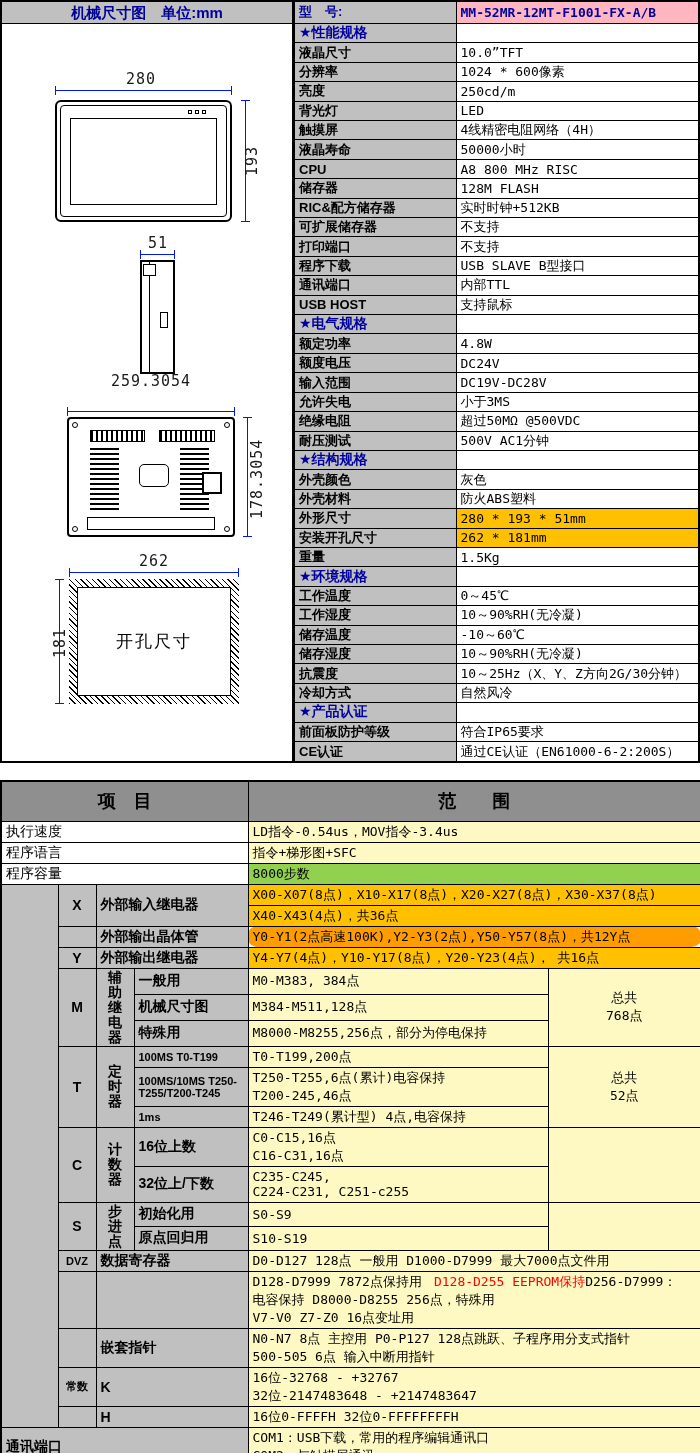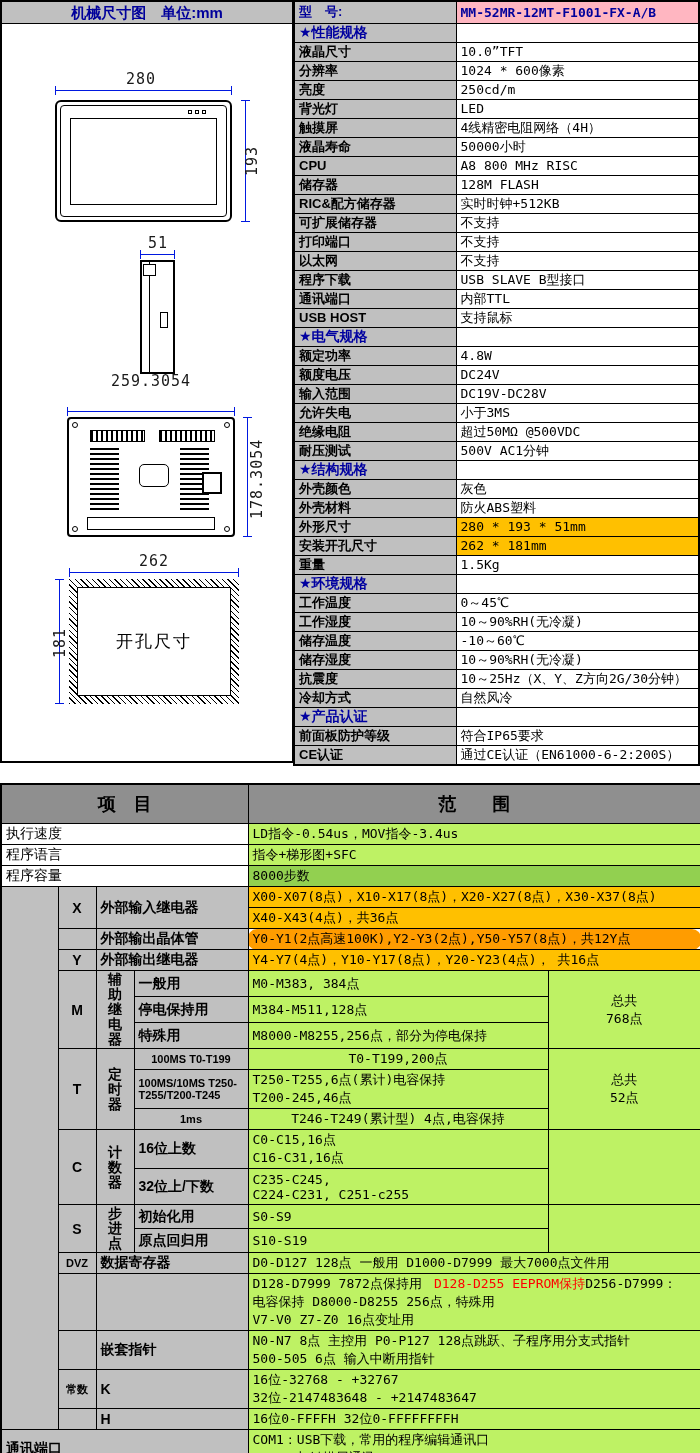"以太网" tr { html: <tr> <td>以太网</td> <td>不支持</td> </tr> -> none }
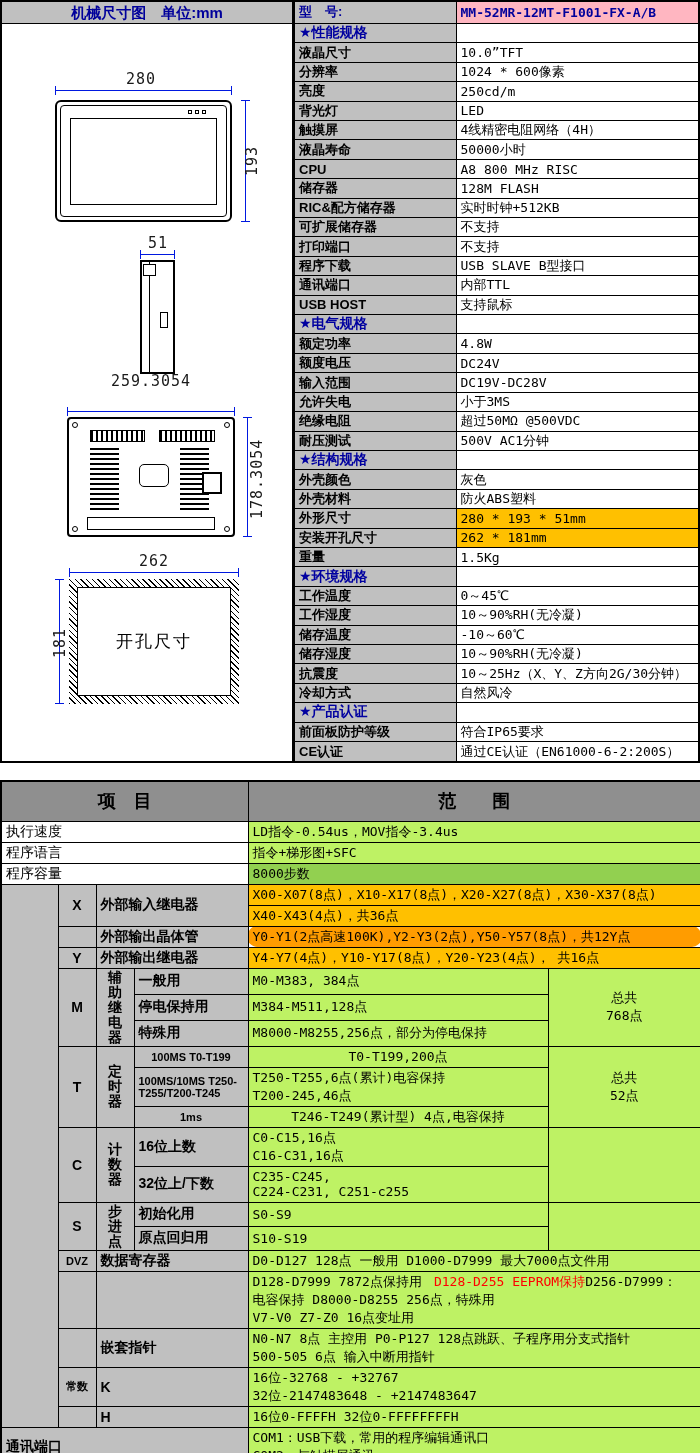"LD指令-0.54us，MOV指令-3.4us" .bt td.v { background: #bef264 -> #fef9c3 }
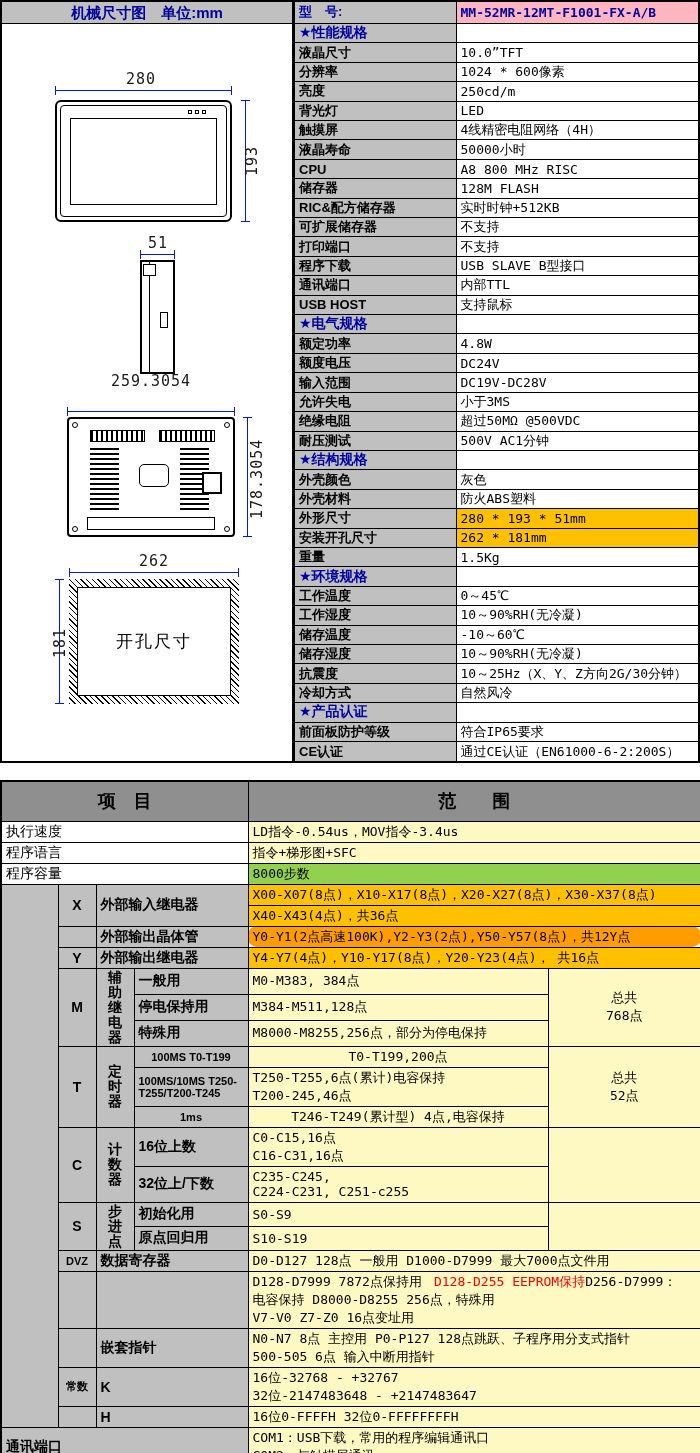"停电保持用" td.lg { text: 停电保持用 -> 机械尺寸图 }
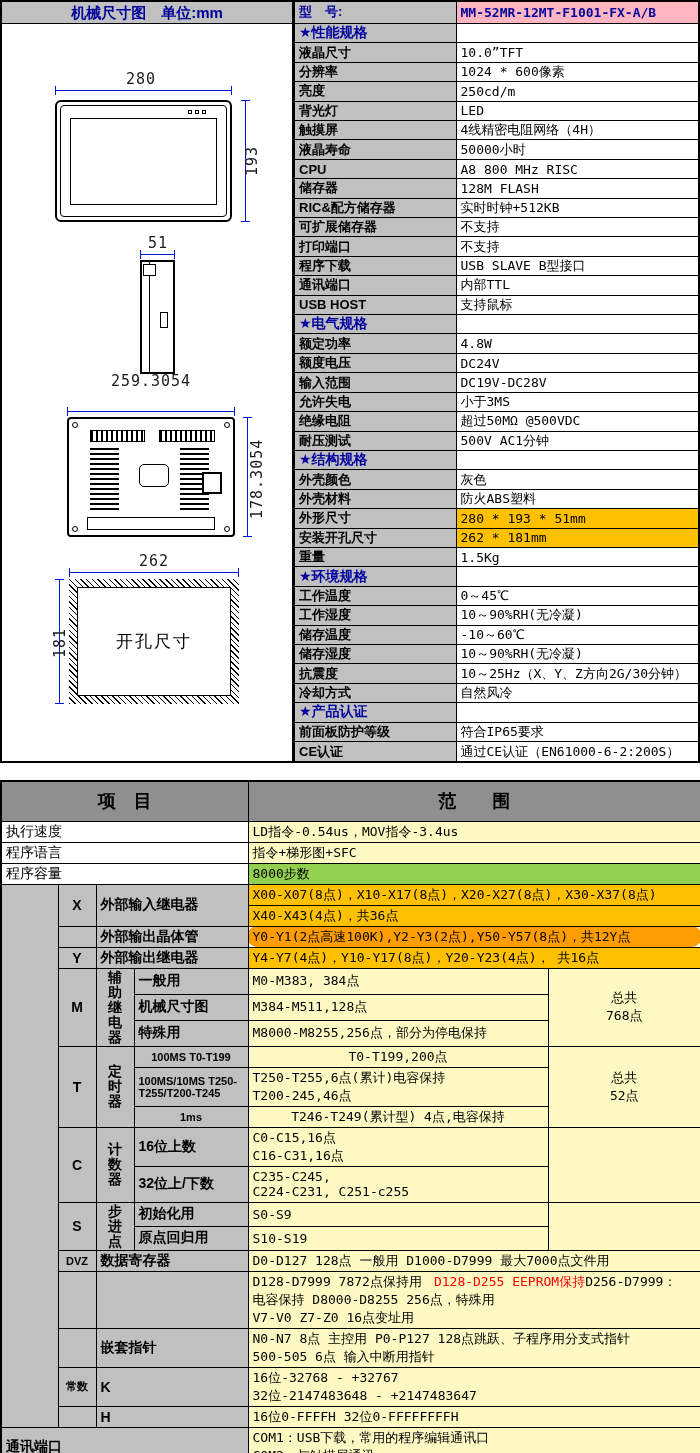"100MS T0-T199" tr.h20 td { text-align: center -> none }
